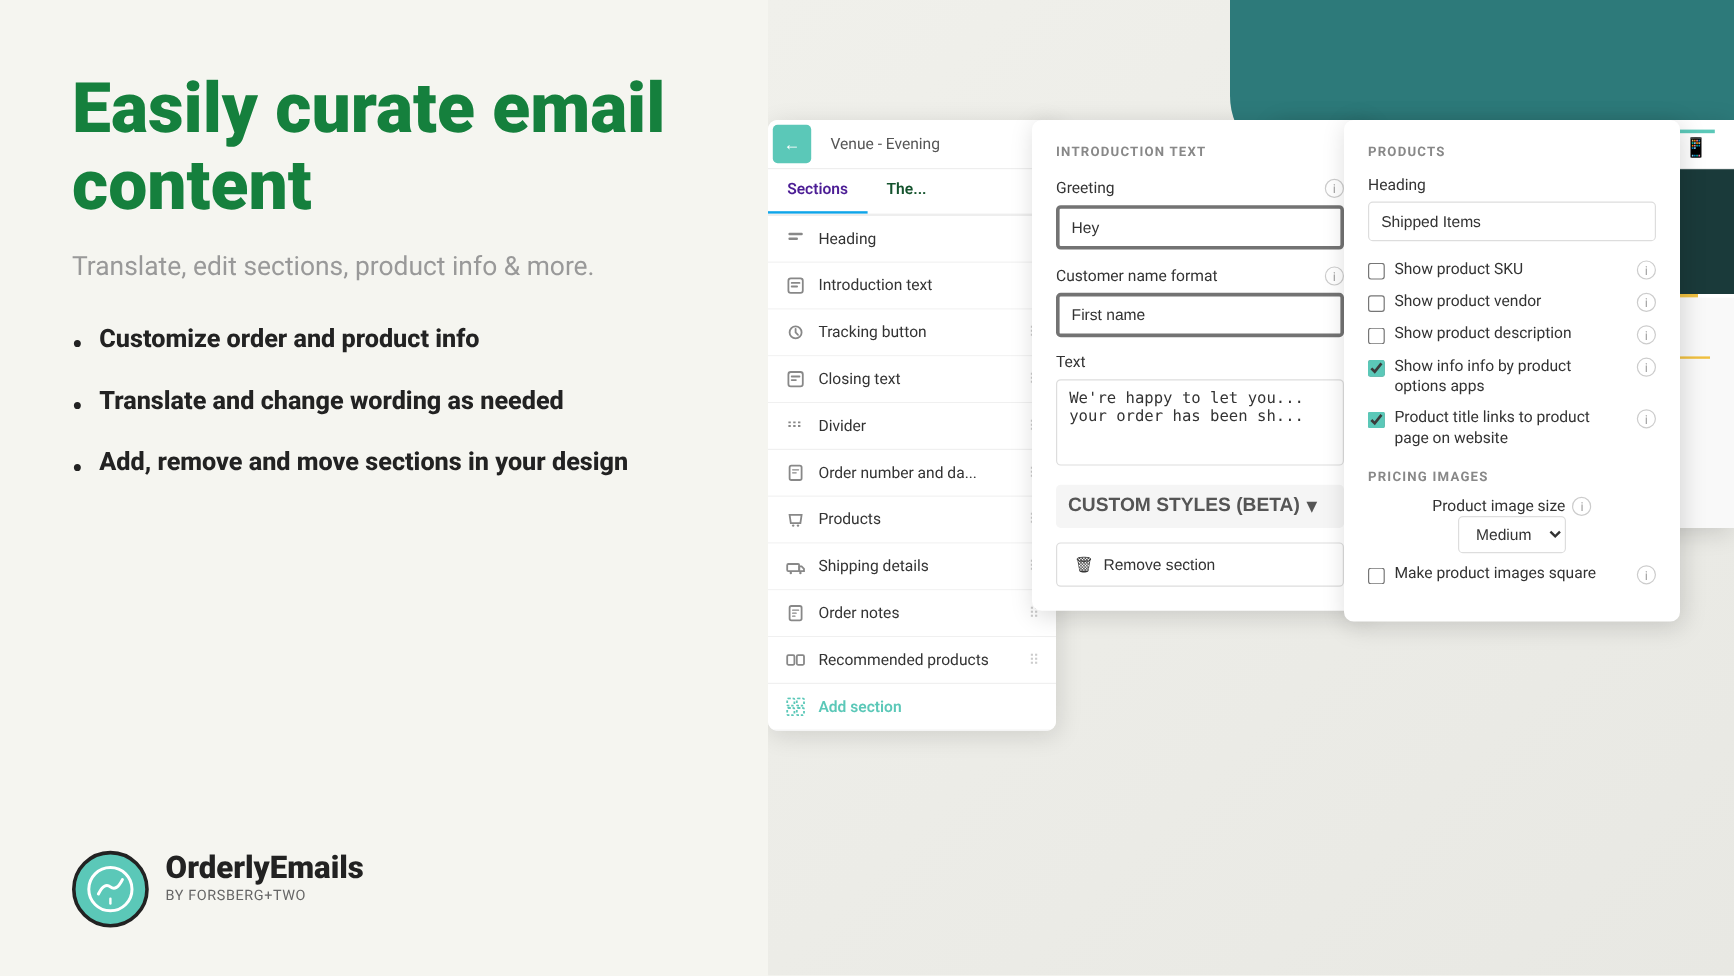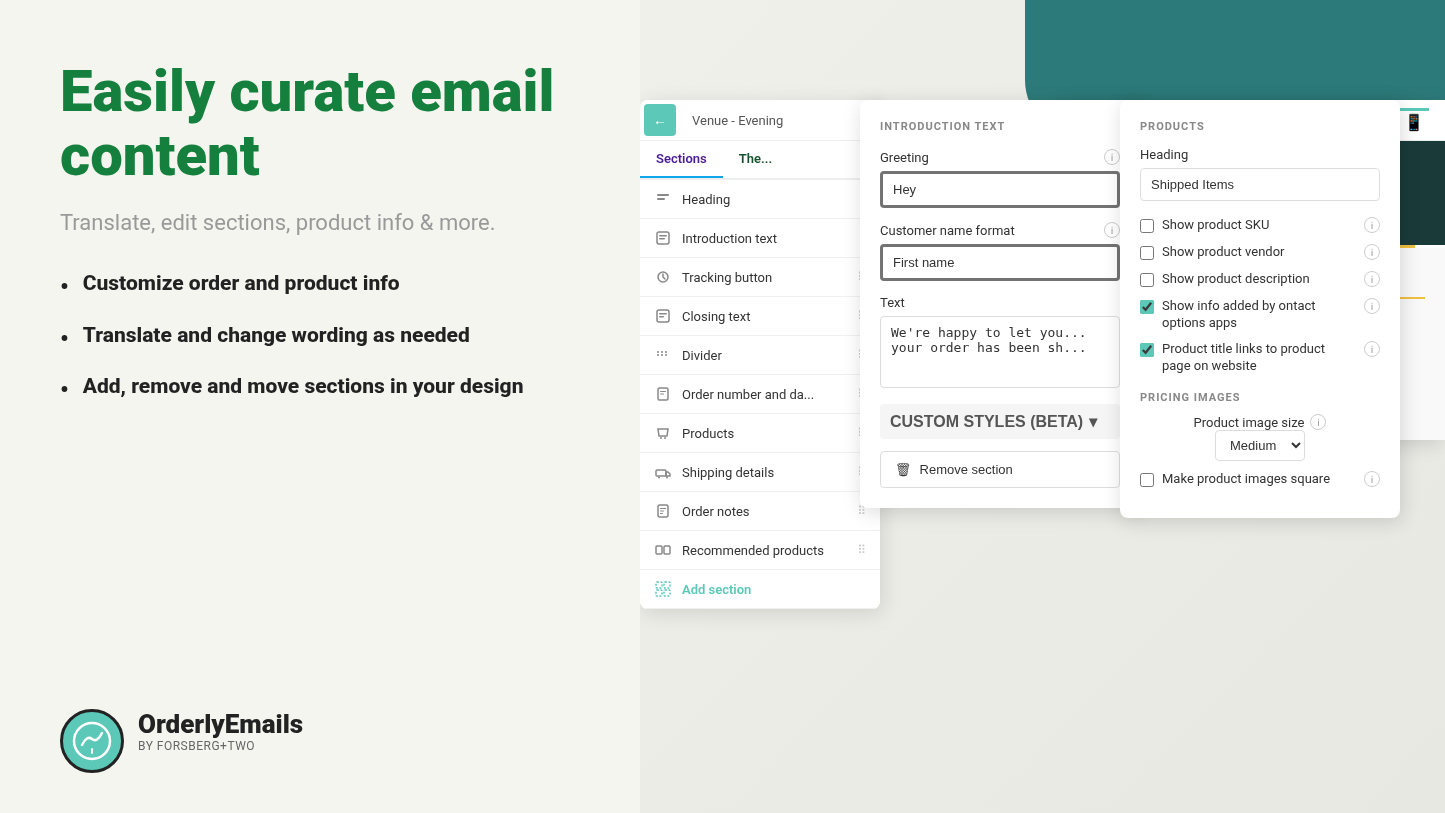"Show info added by ontact" label { text: added by ontact -> info by product }
